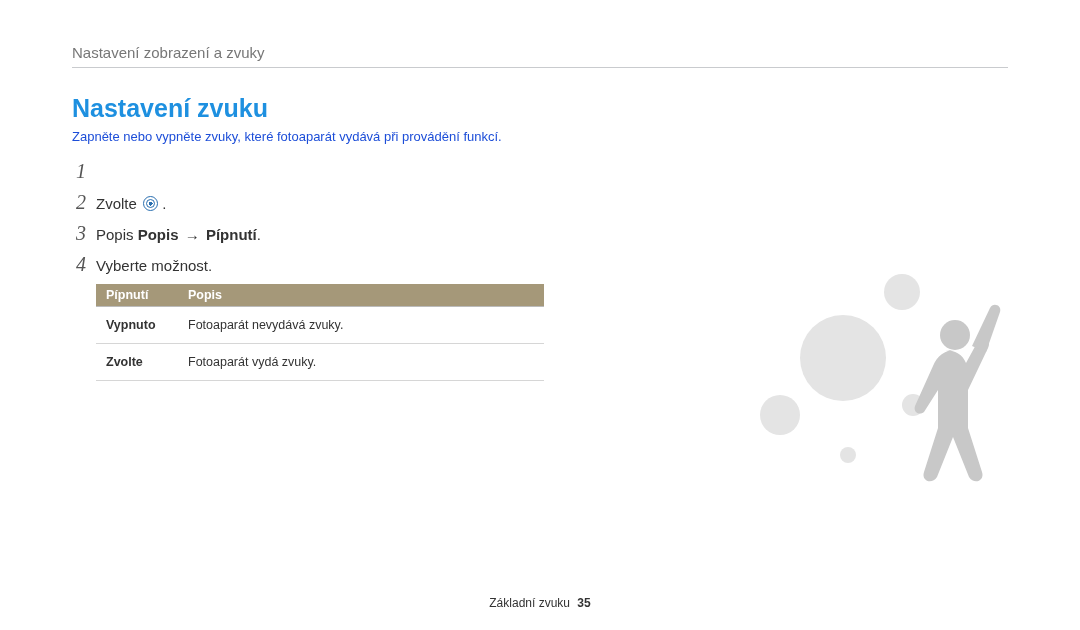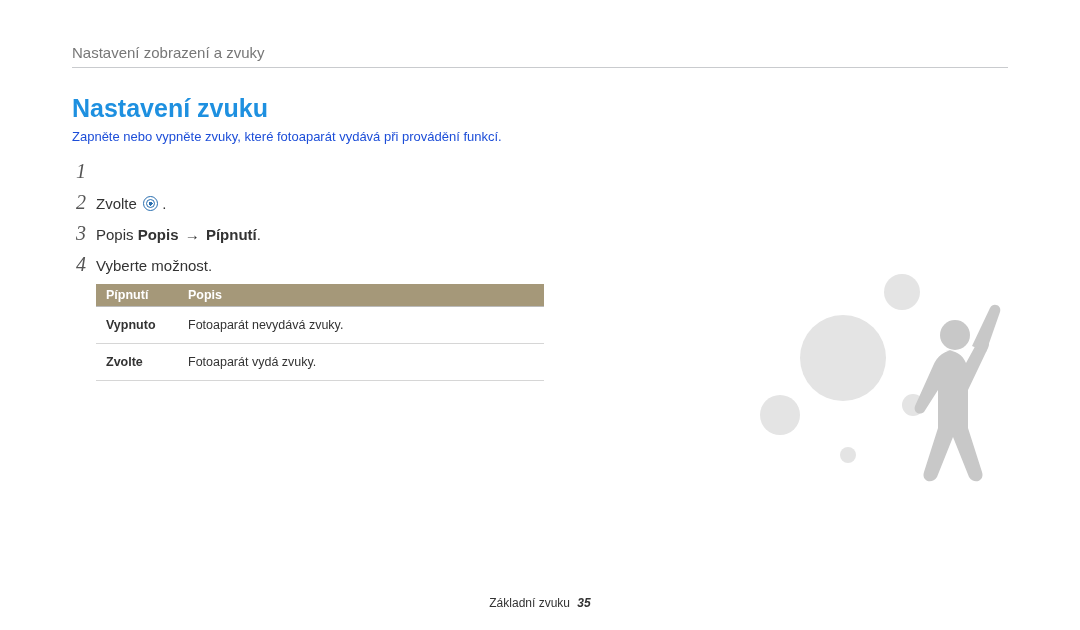"35" .footer .pg { font-style: italic -> none }
